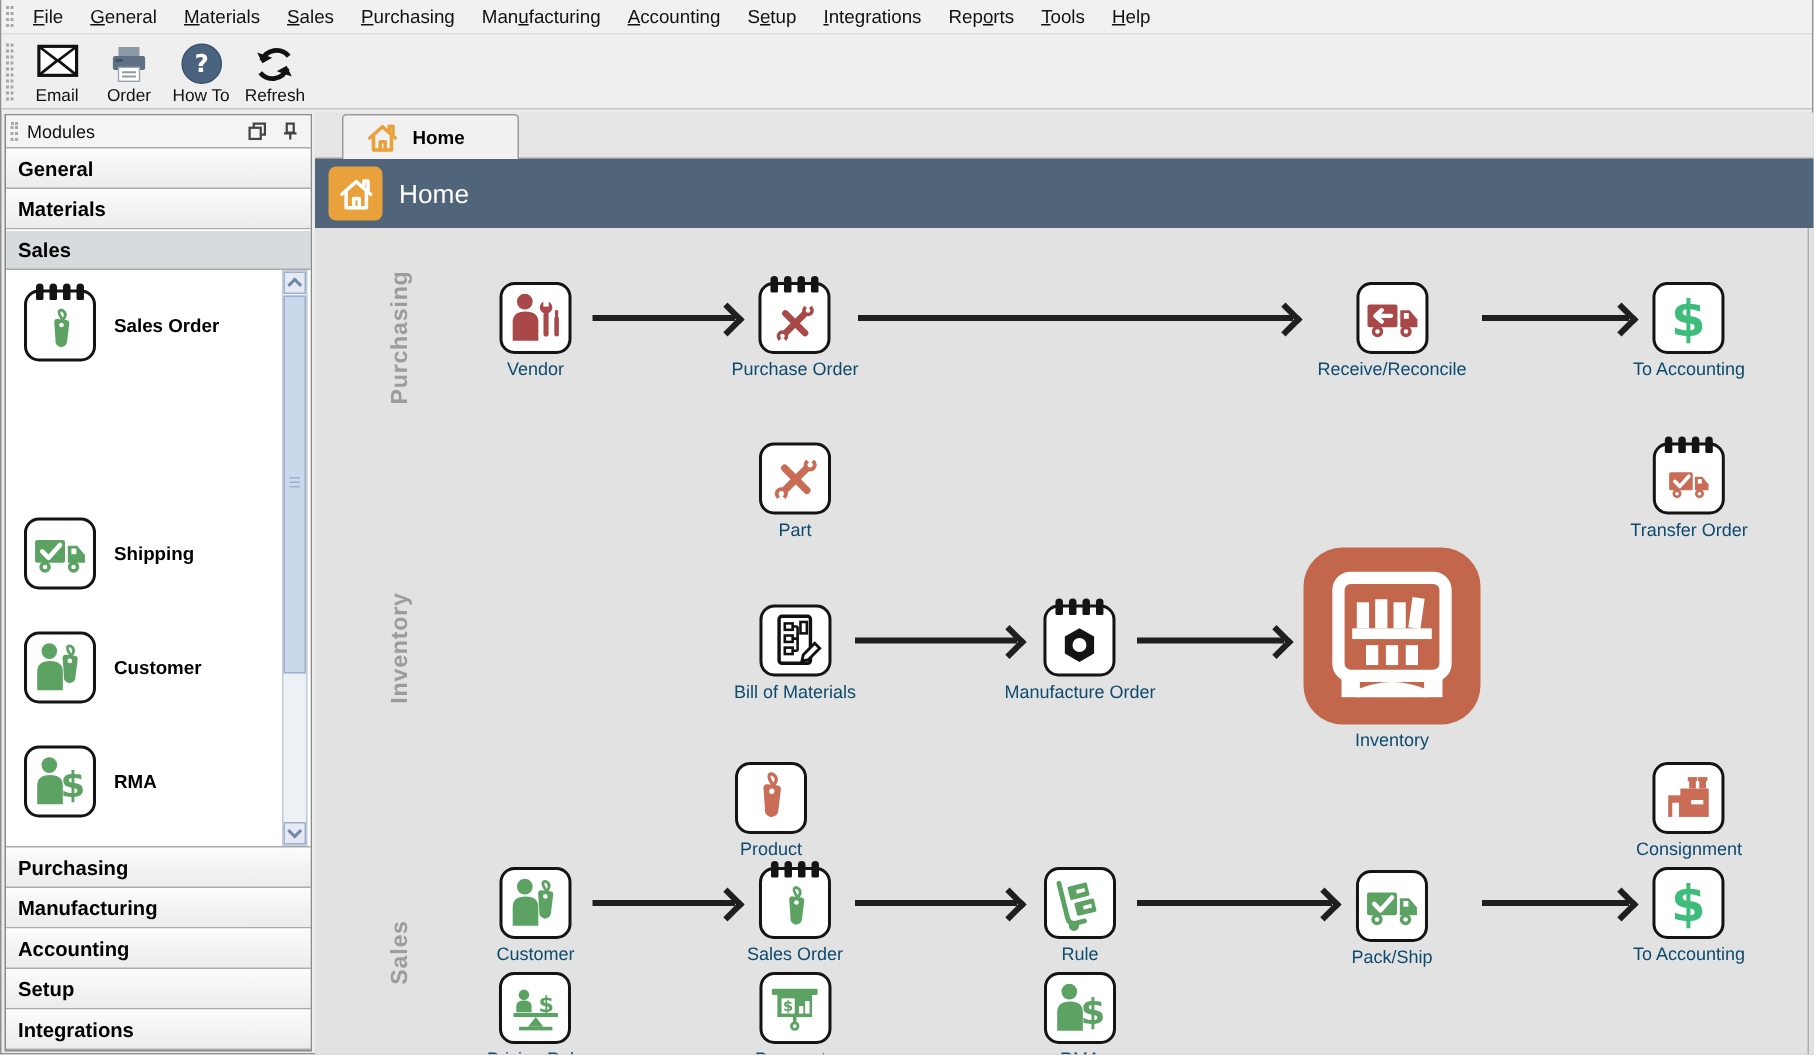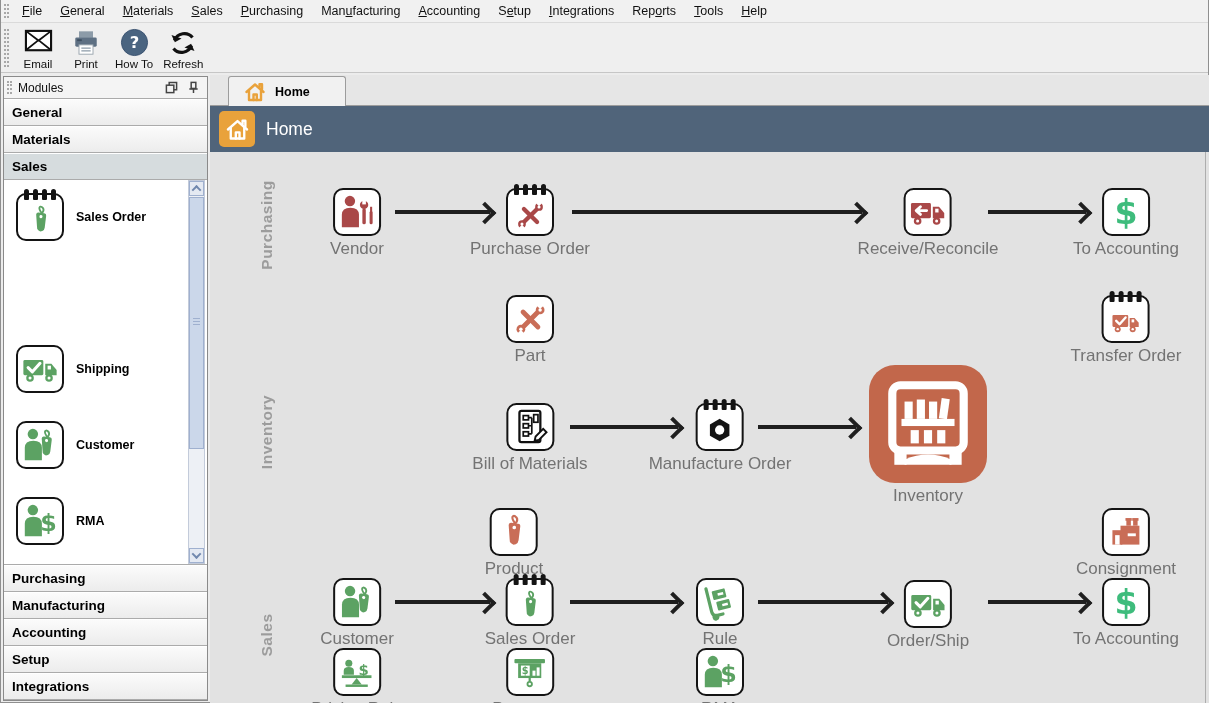"Print" span.tlabel { text: Print -> Order }
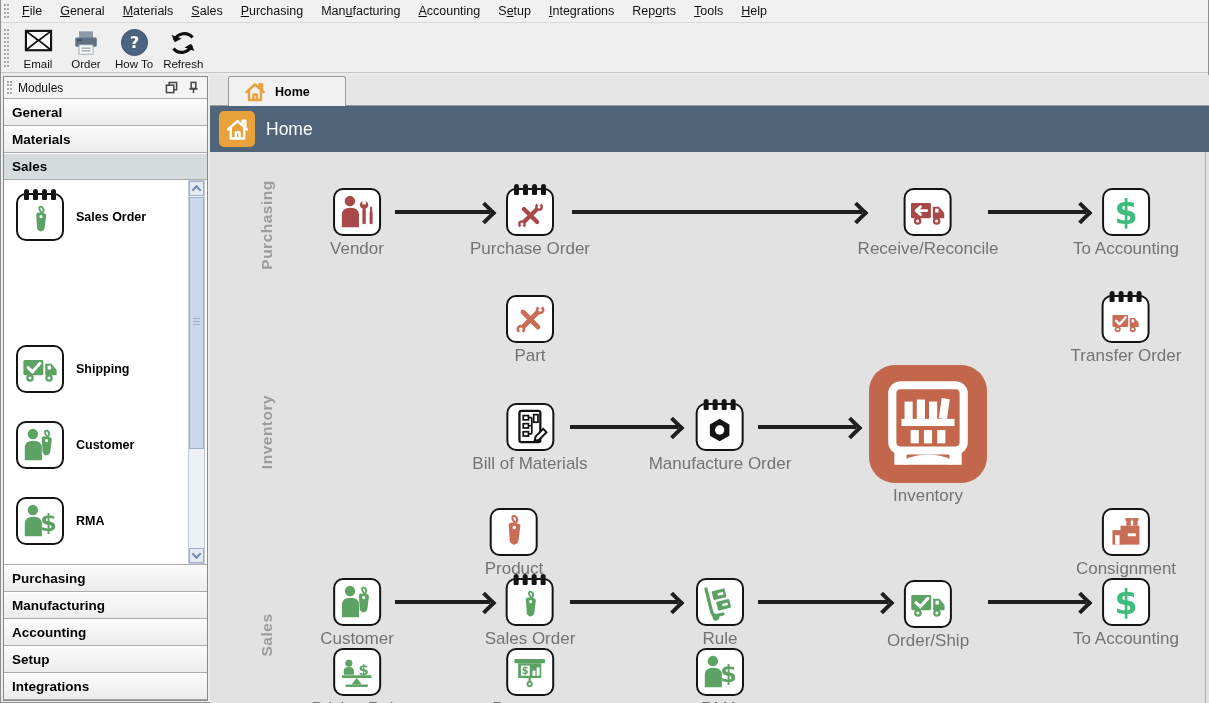"Vendor" .node-label { color: #737373 -> #0c4a6e; font-size: 17px -> 12px }
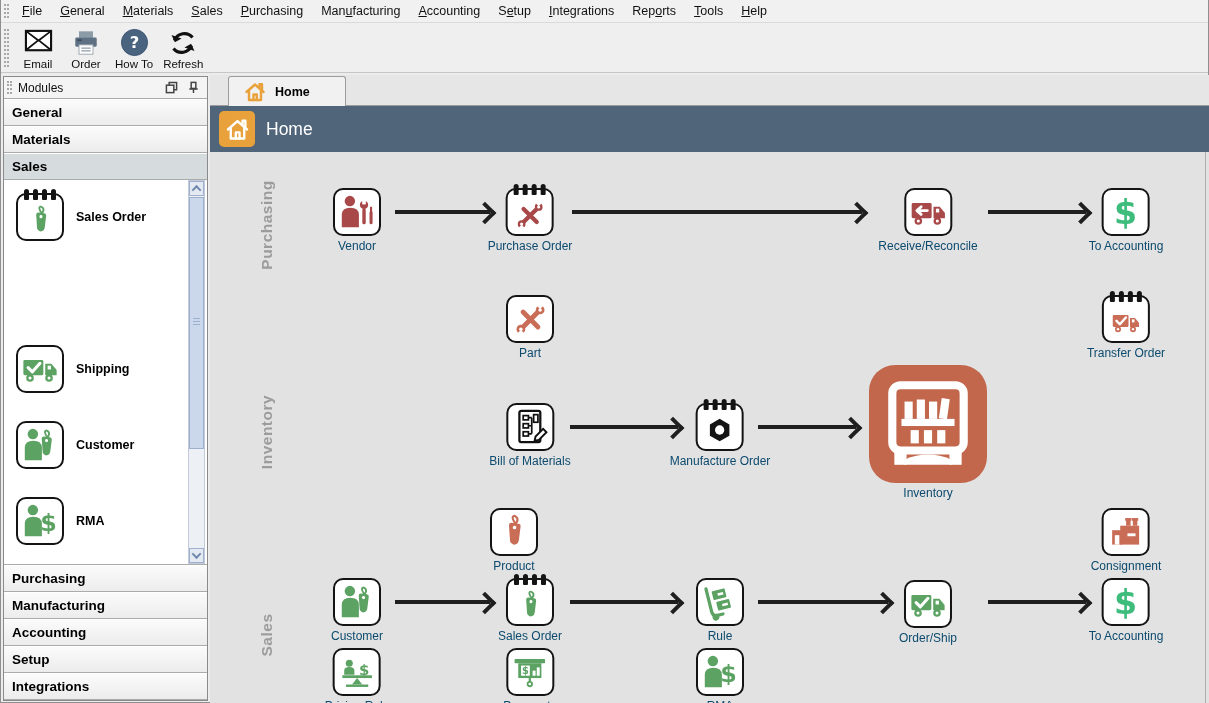"Order/Ship" div.node-label { text: Order/Ship -> Pack/Ship }
